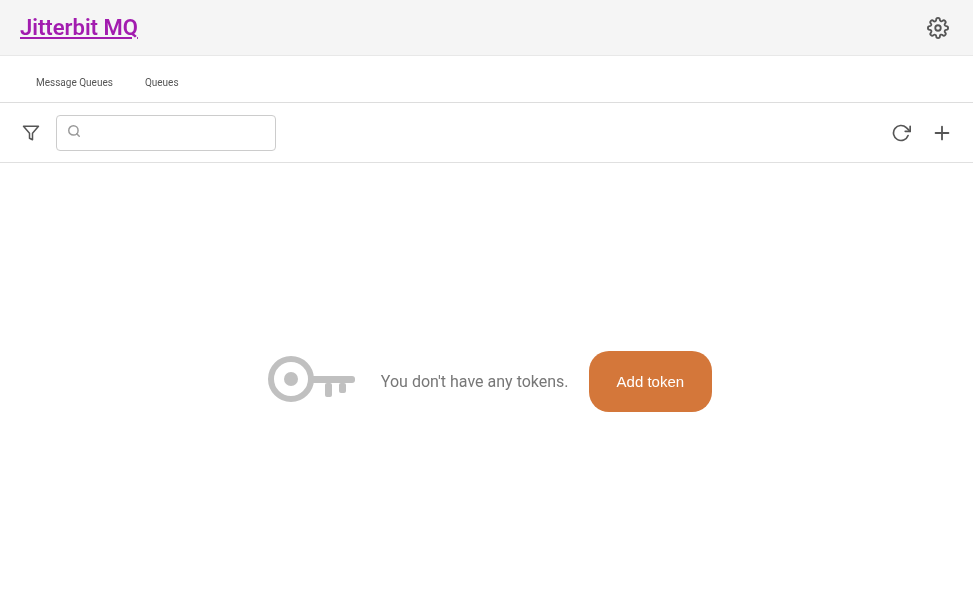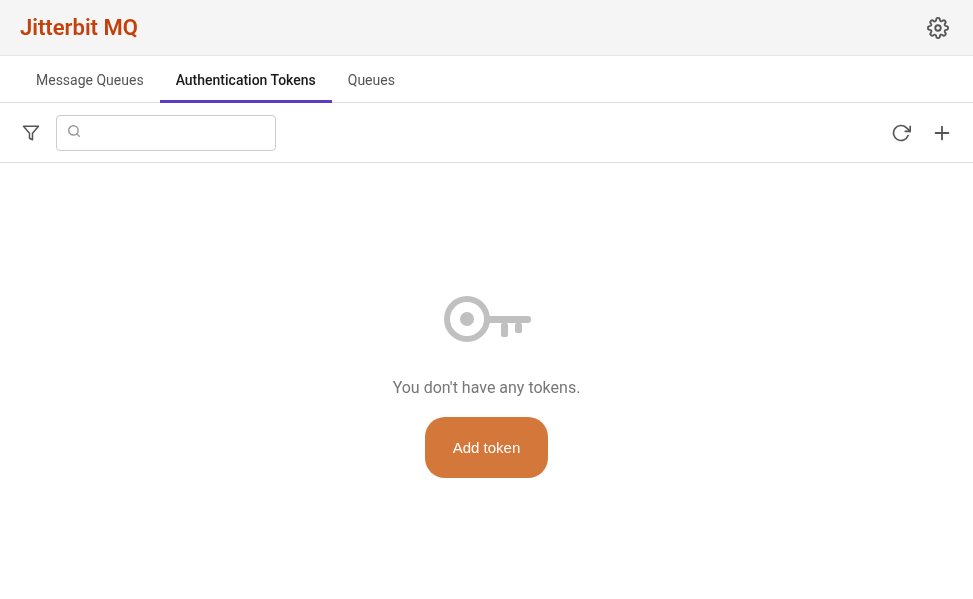"Jitterbit MQ" .app-title { color: #c2410c -> #a21caf; text-decoration: none -> underline }
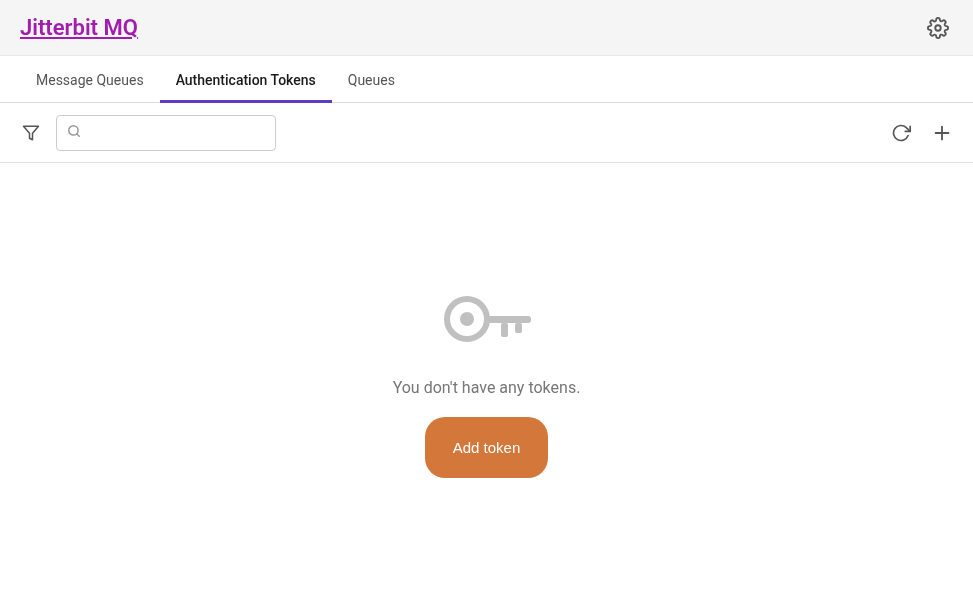"Message Queues" .tab { font-size: 14px -> 10px }
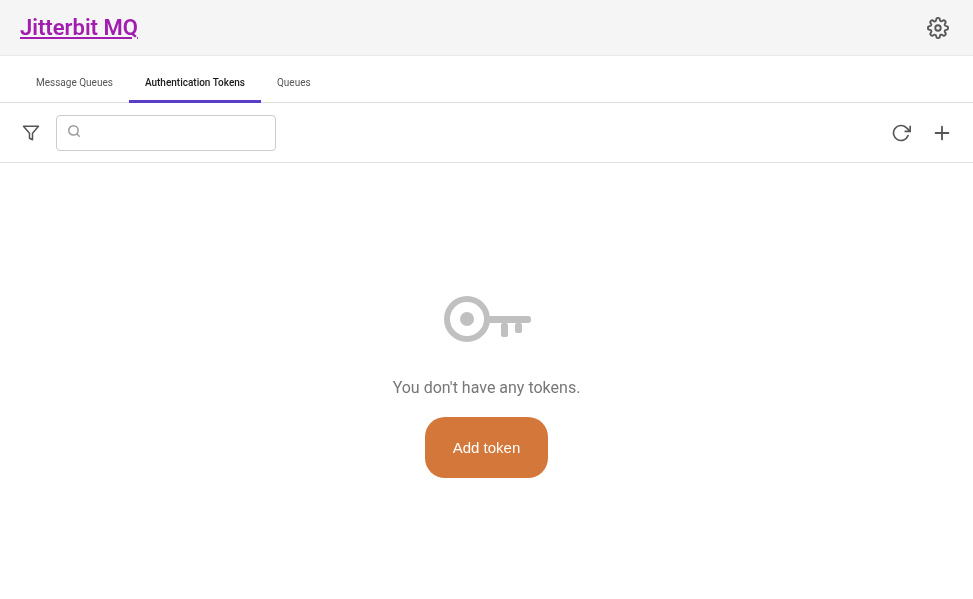"Authentication Tokens" div.tab { html: <div>Authentication Tokens</div> -> none }
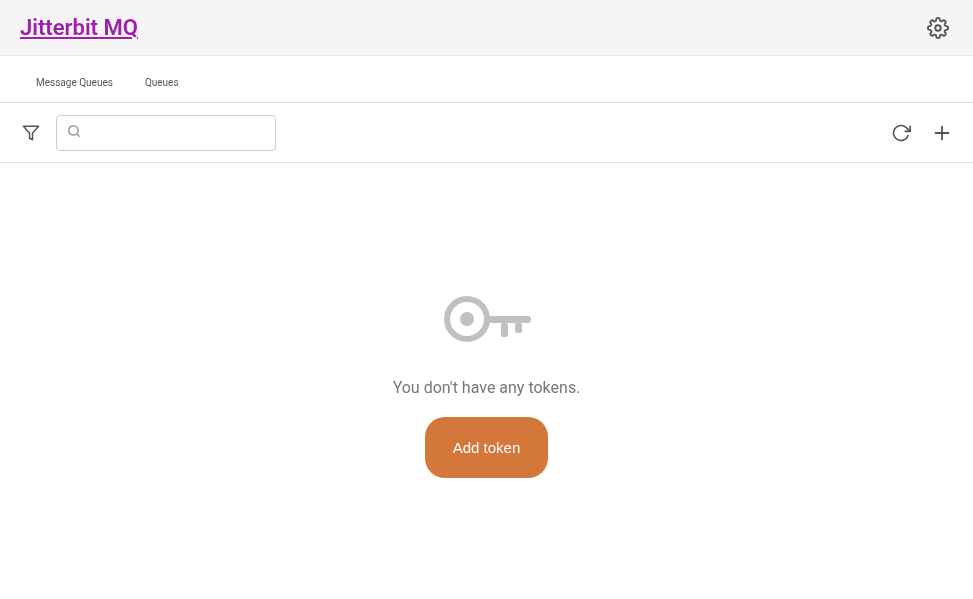"You don't have any tokens." .main-content { flex-direction: column -> row }
